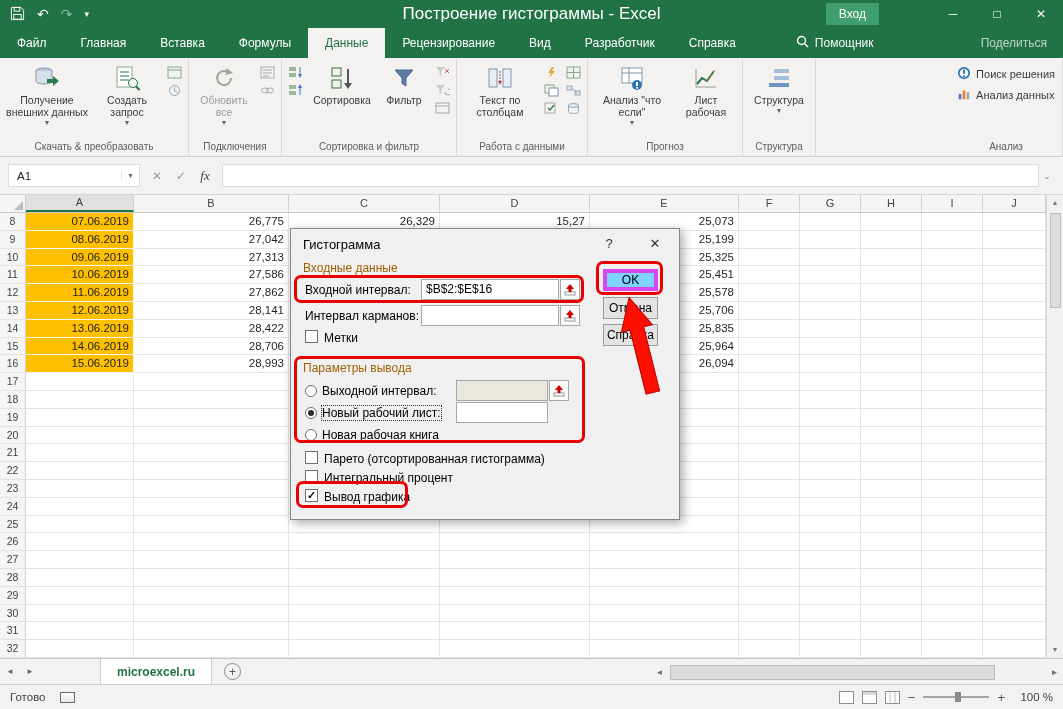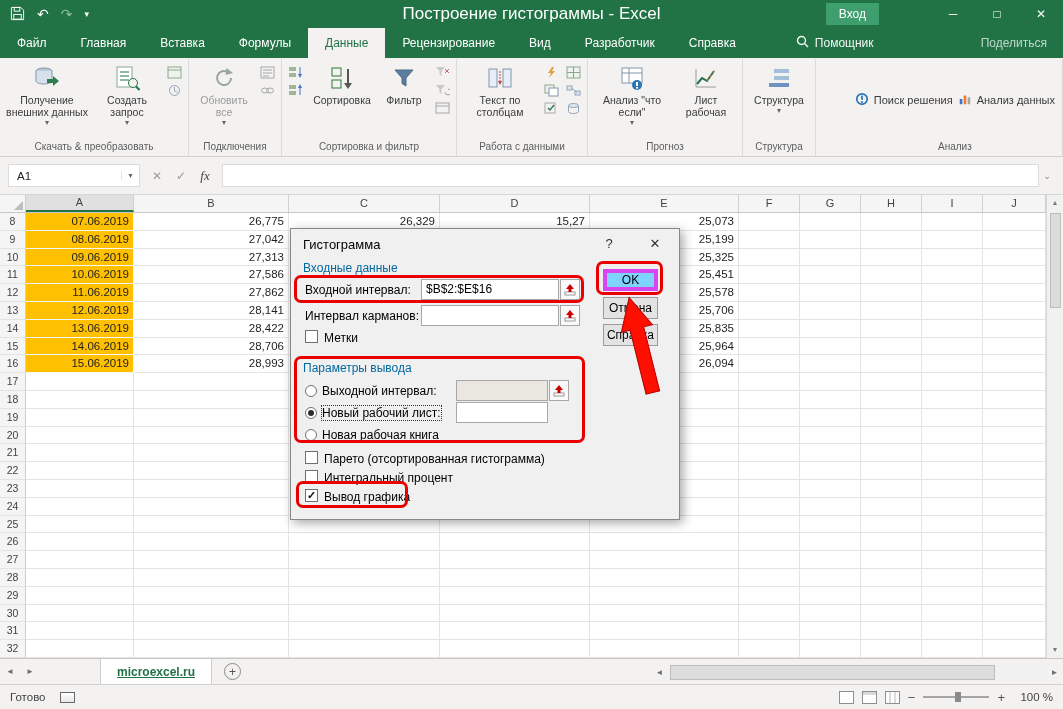"Поиск решения" .rowbtns { flex-direction: row -> column }
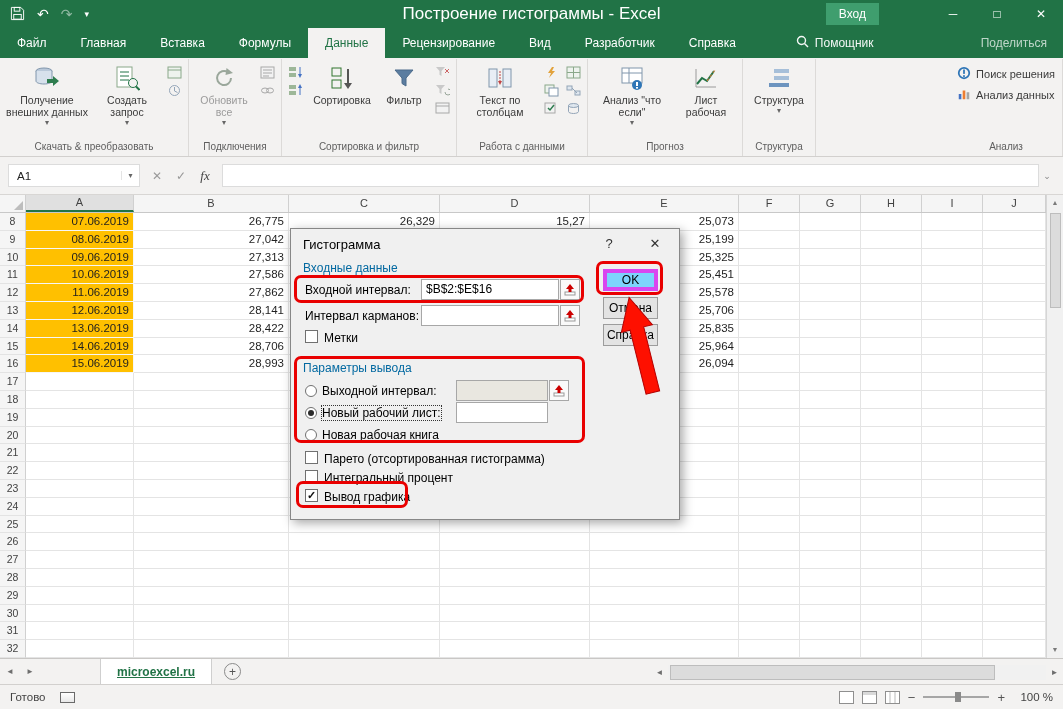"Входные данные" .sect { color: #0369a1 -> #a16207 }
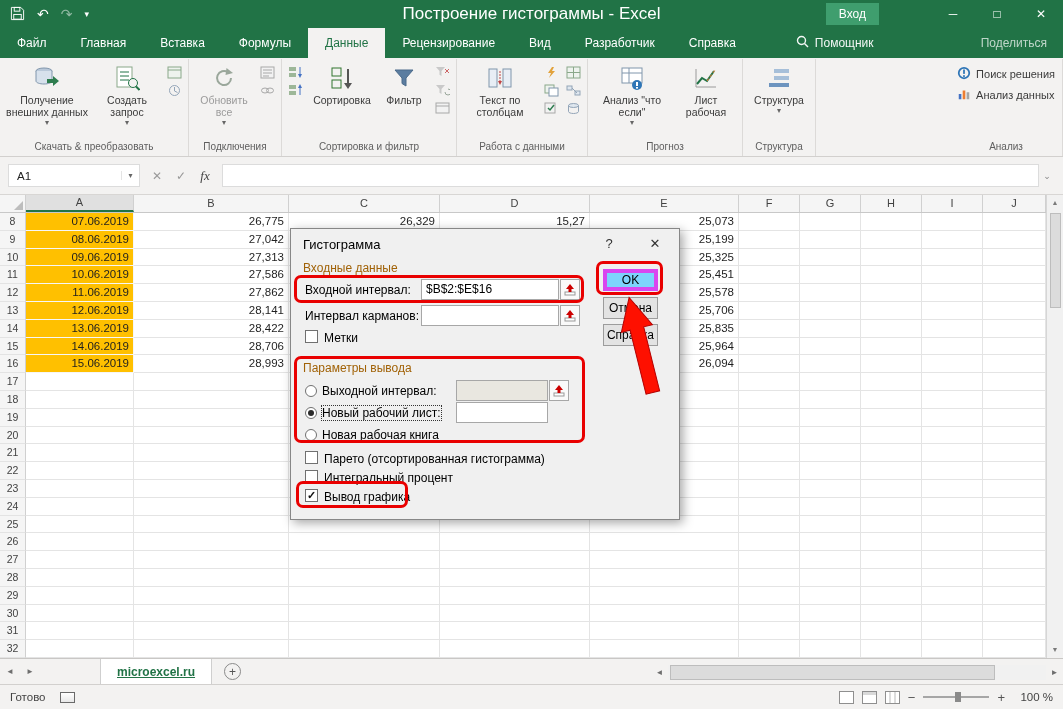"microexcel.ru" .sheettab { text-decoration: underline -> none }
